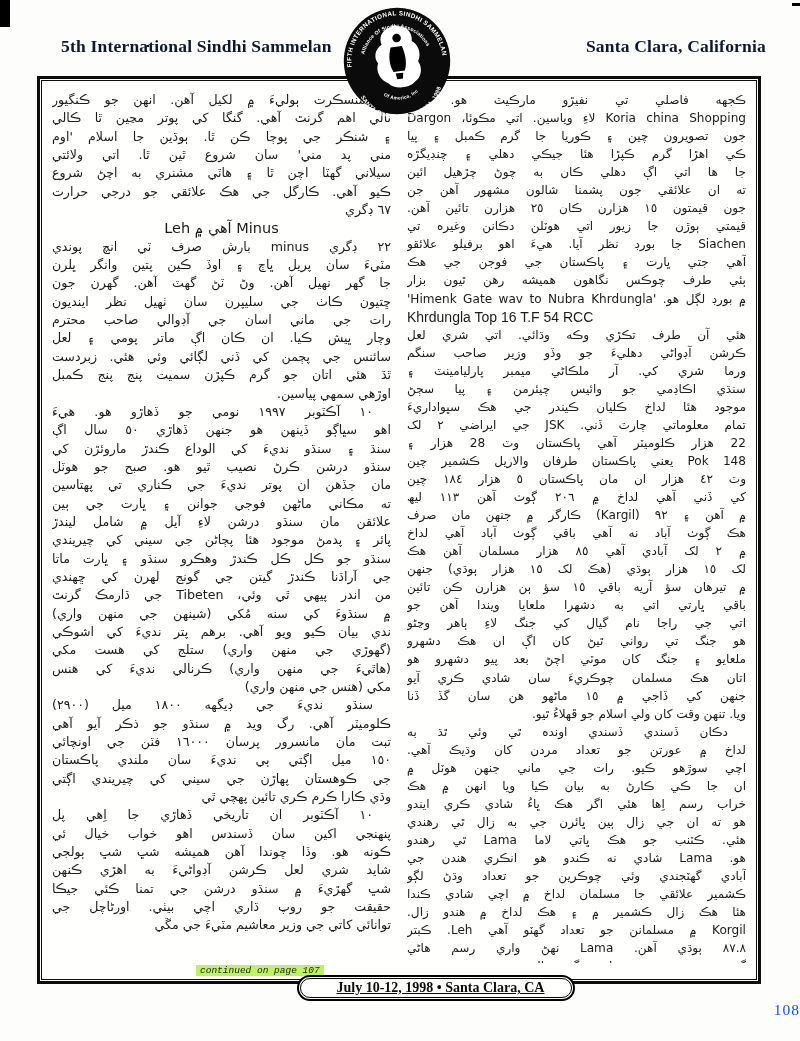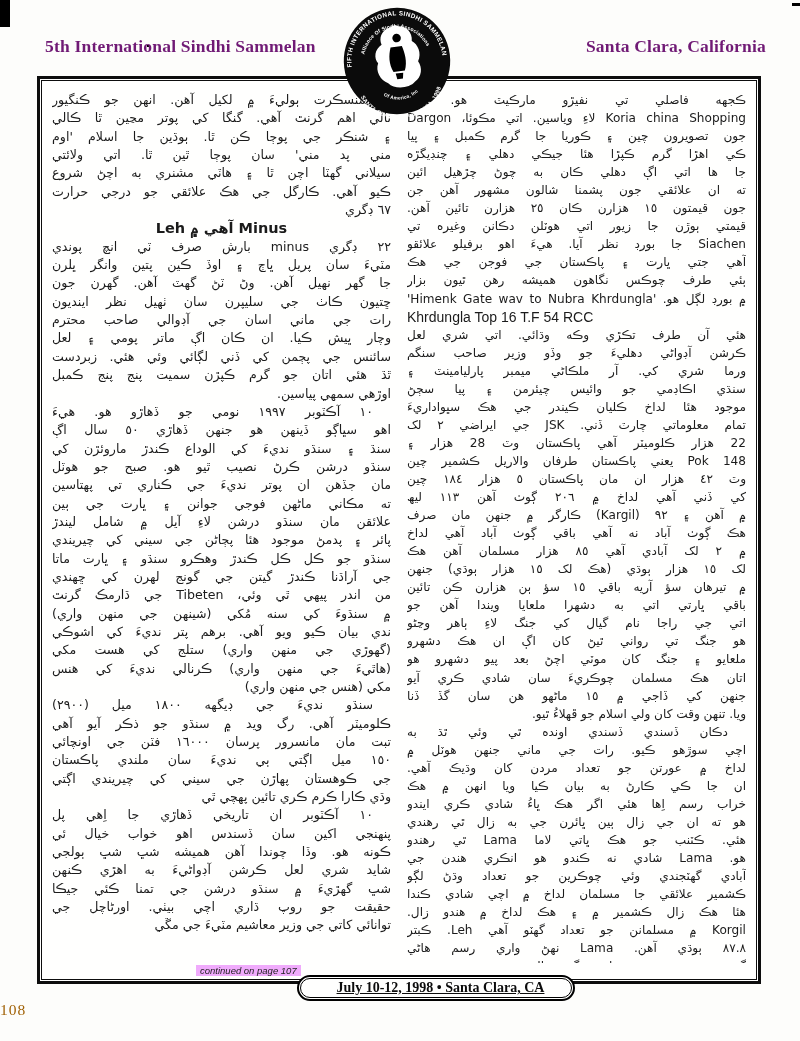"5th International Sindhi Sammelan" .hdr-title { color: #701a75 -> #0f172a; margin-left: none -> 16px }
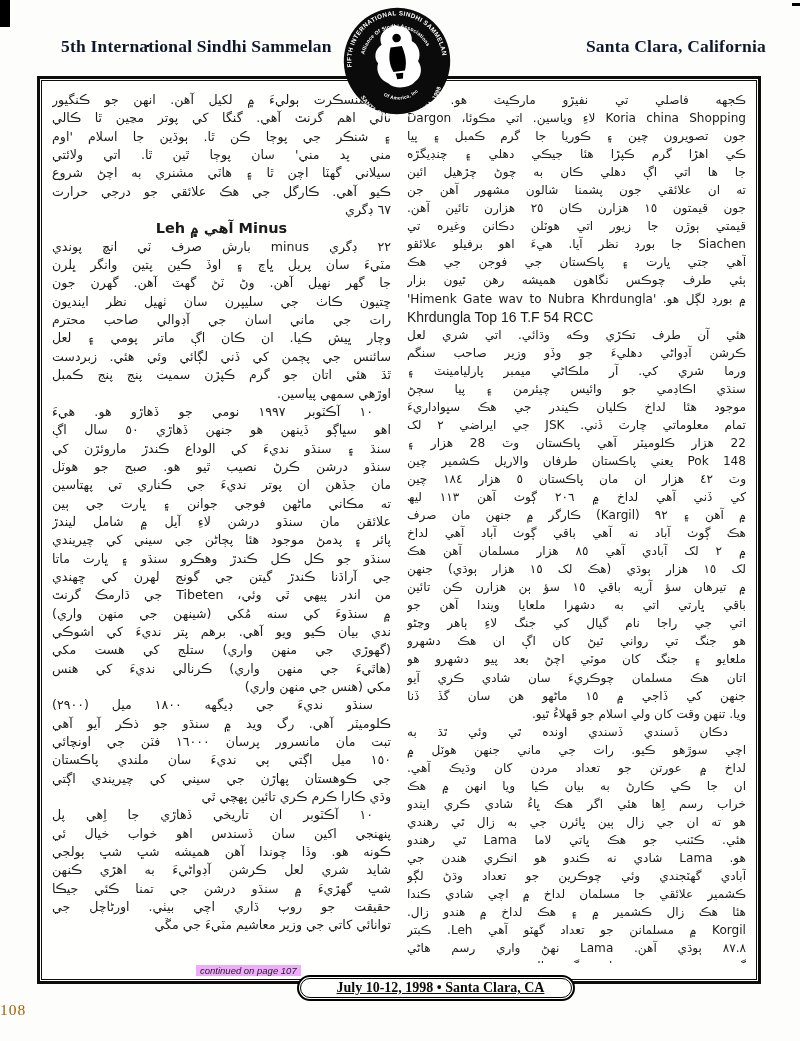"مني پد مني' سان پوڄا" div.ln { text: پوڄا -> شروع }
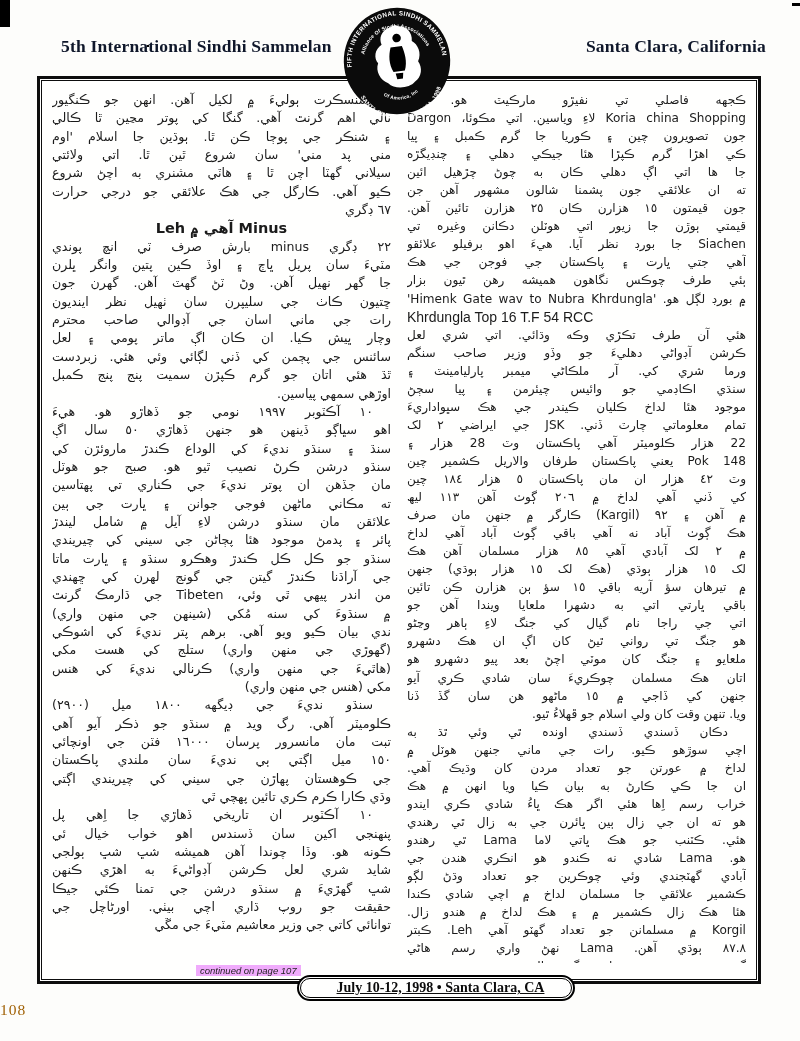"Minus آهي ۾ Leh" .ln.big { font-weight: bold -> normal }
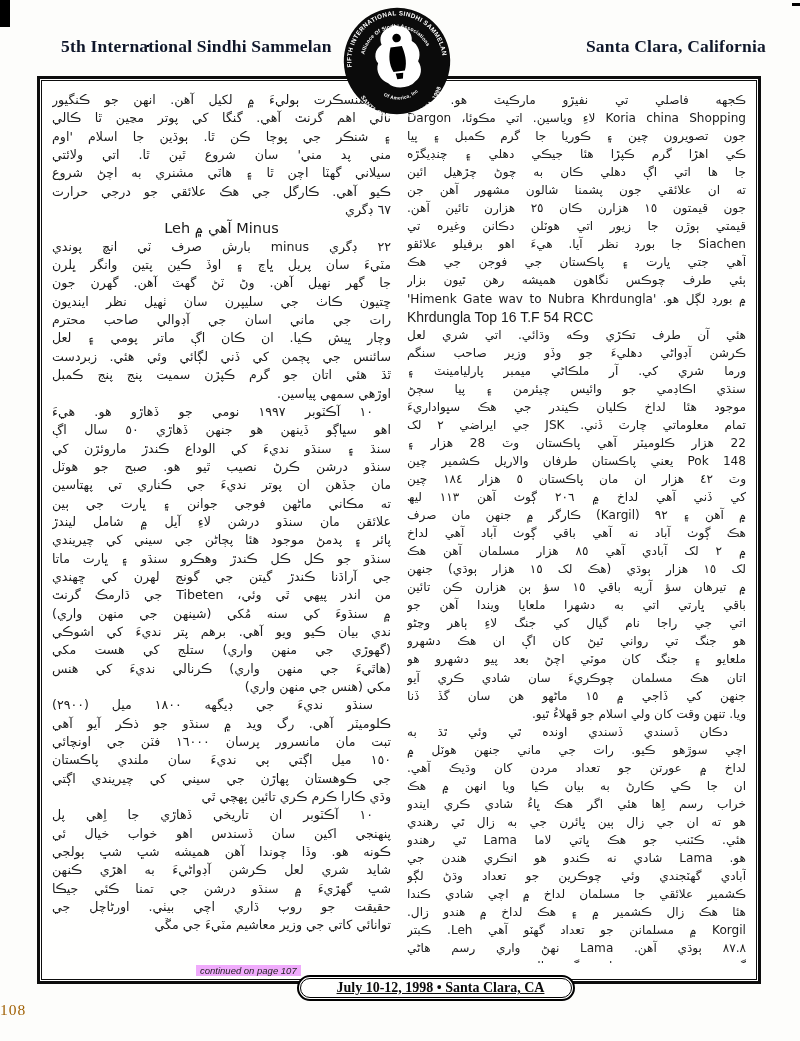"اچي سوڙهو ڪيو. رات جي" div.ln { order: before "لداخ ۾ عورتن جو تعداد" -> after "لداخ ۾ عورتن جو تعداد" }
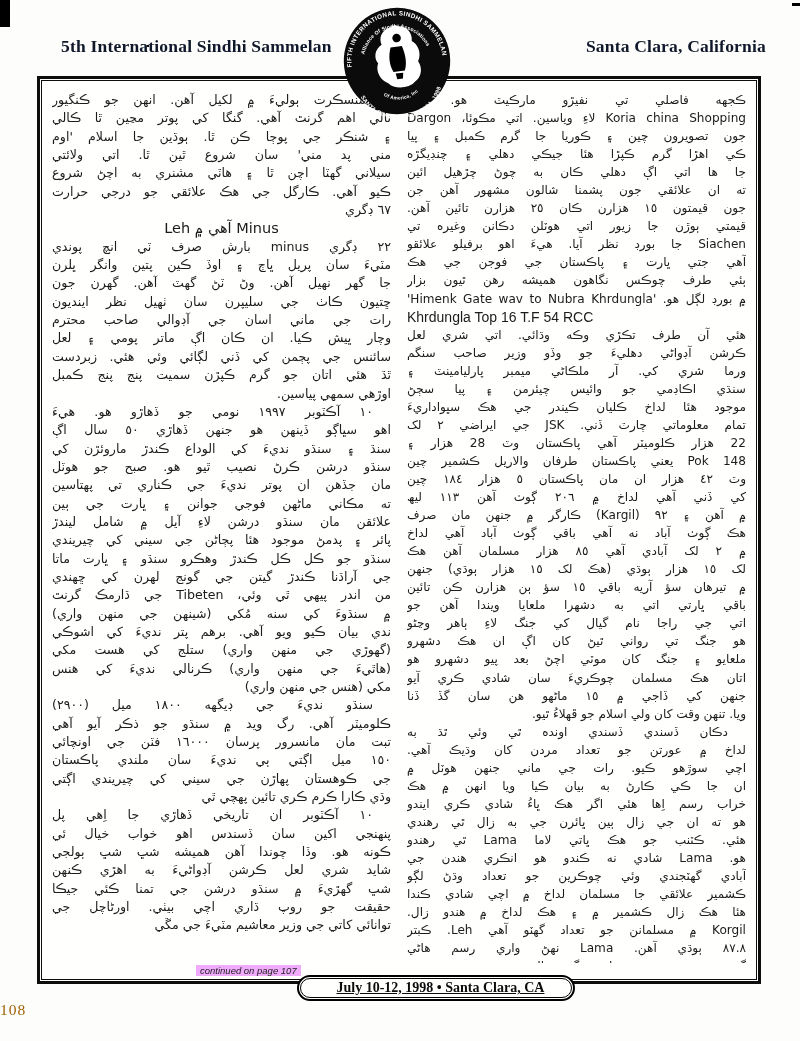"continued on page 107" .continued { background: #f0abfc -> #bef264; font-family: Liberation Sans, sans-serif -> Liberation Mono, monospace }
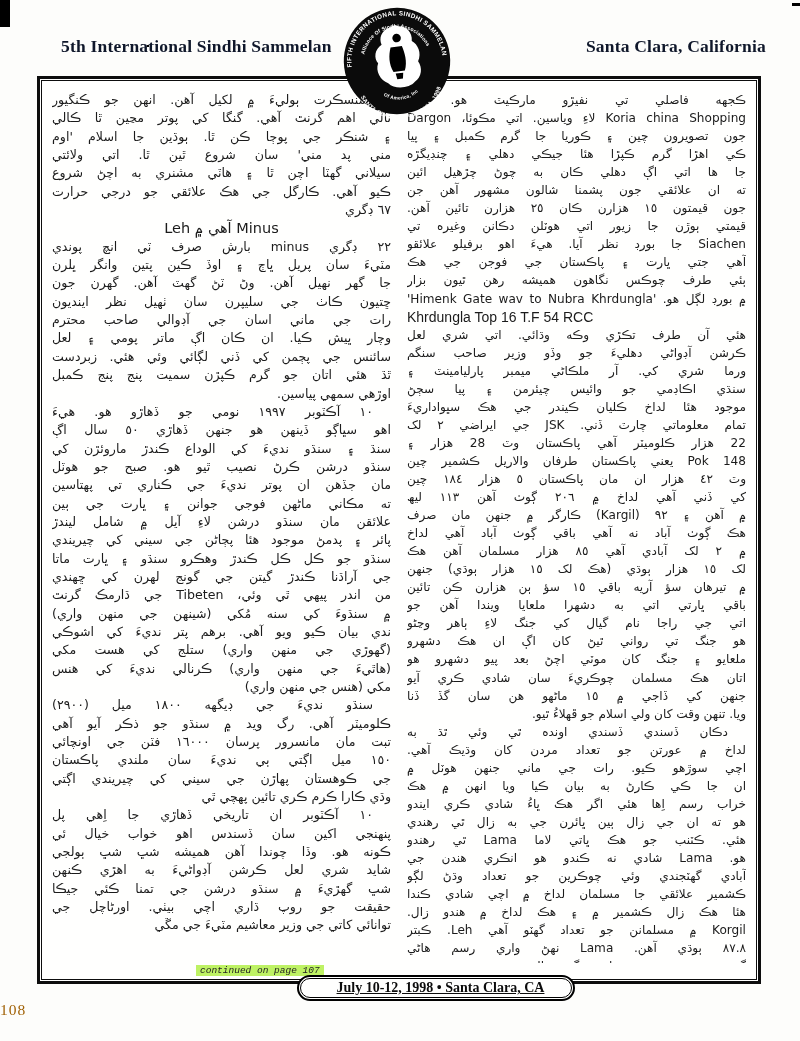"108" .pagenum { color: #a16207 -> #1d4ed8; text-align: left -> right }
